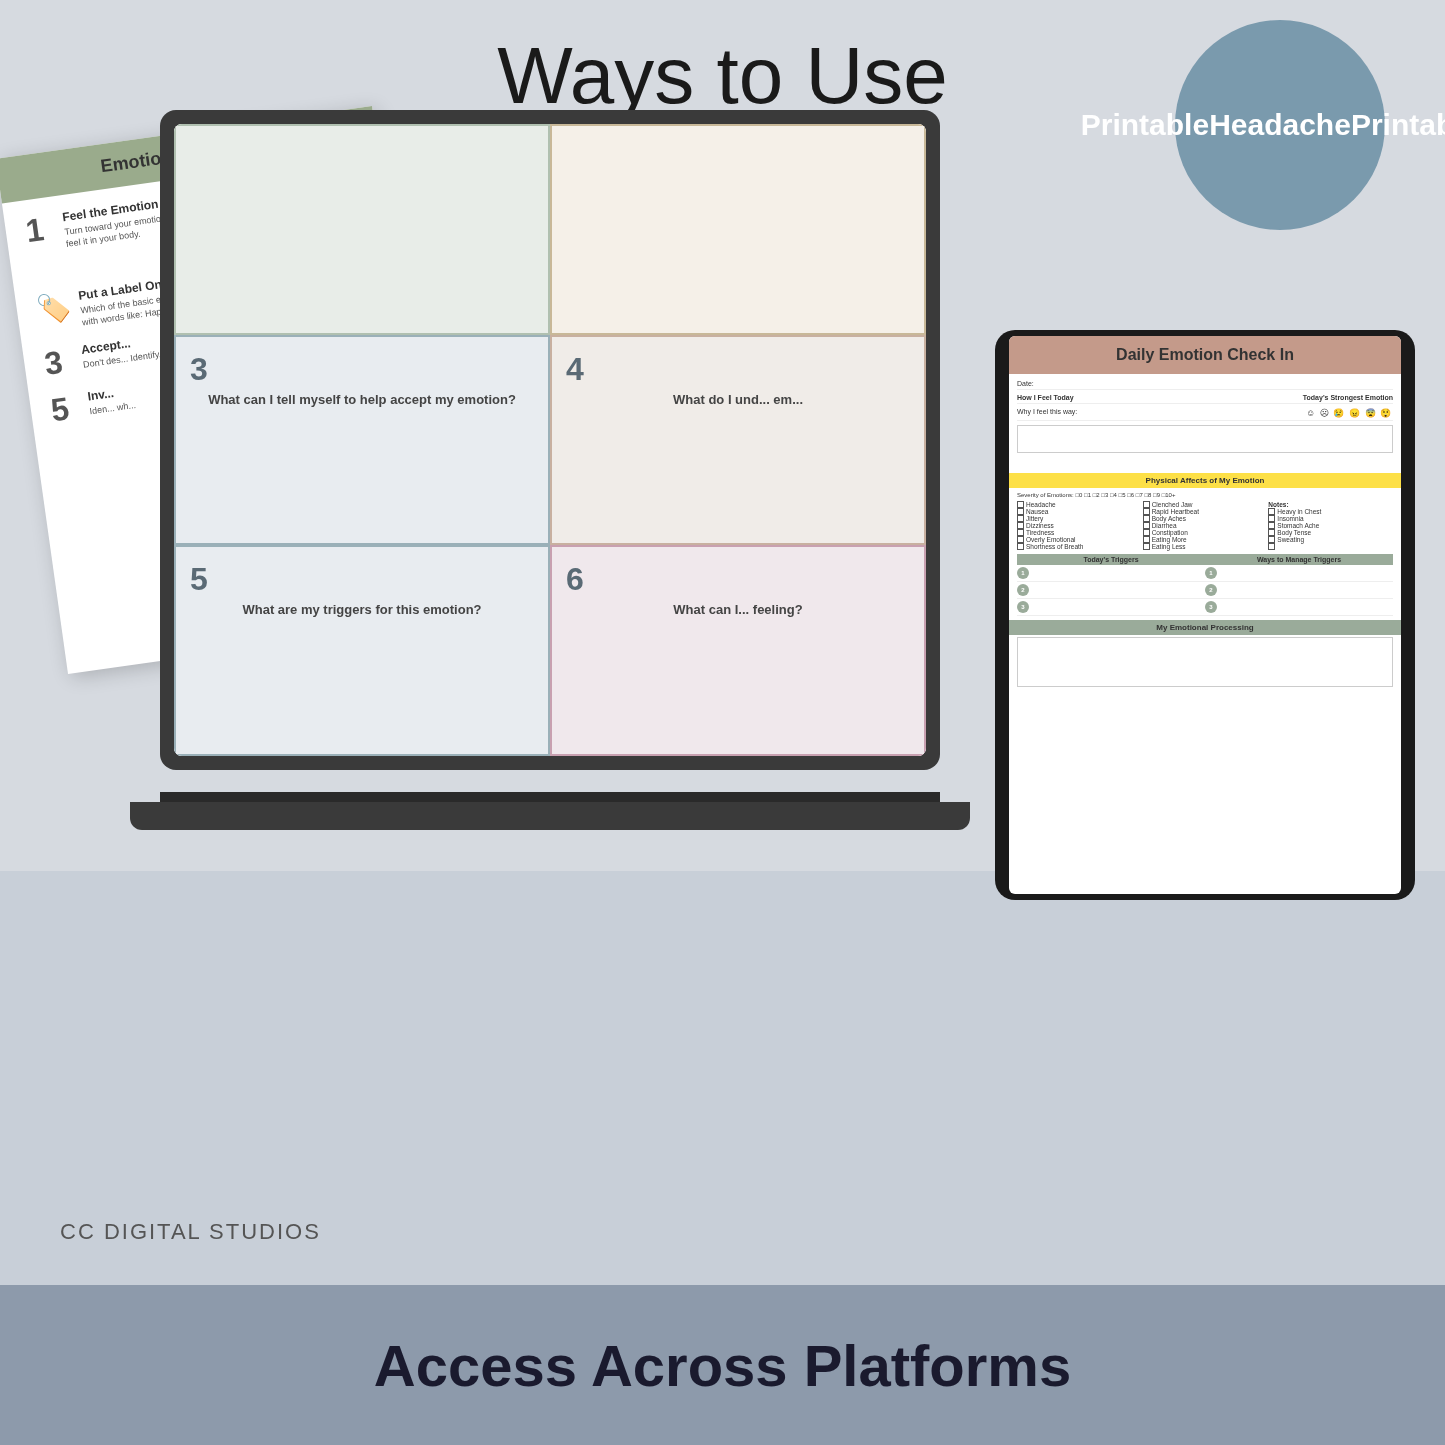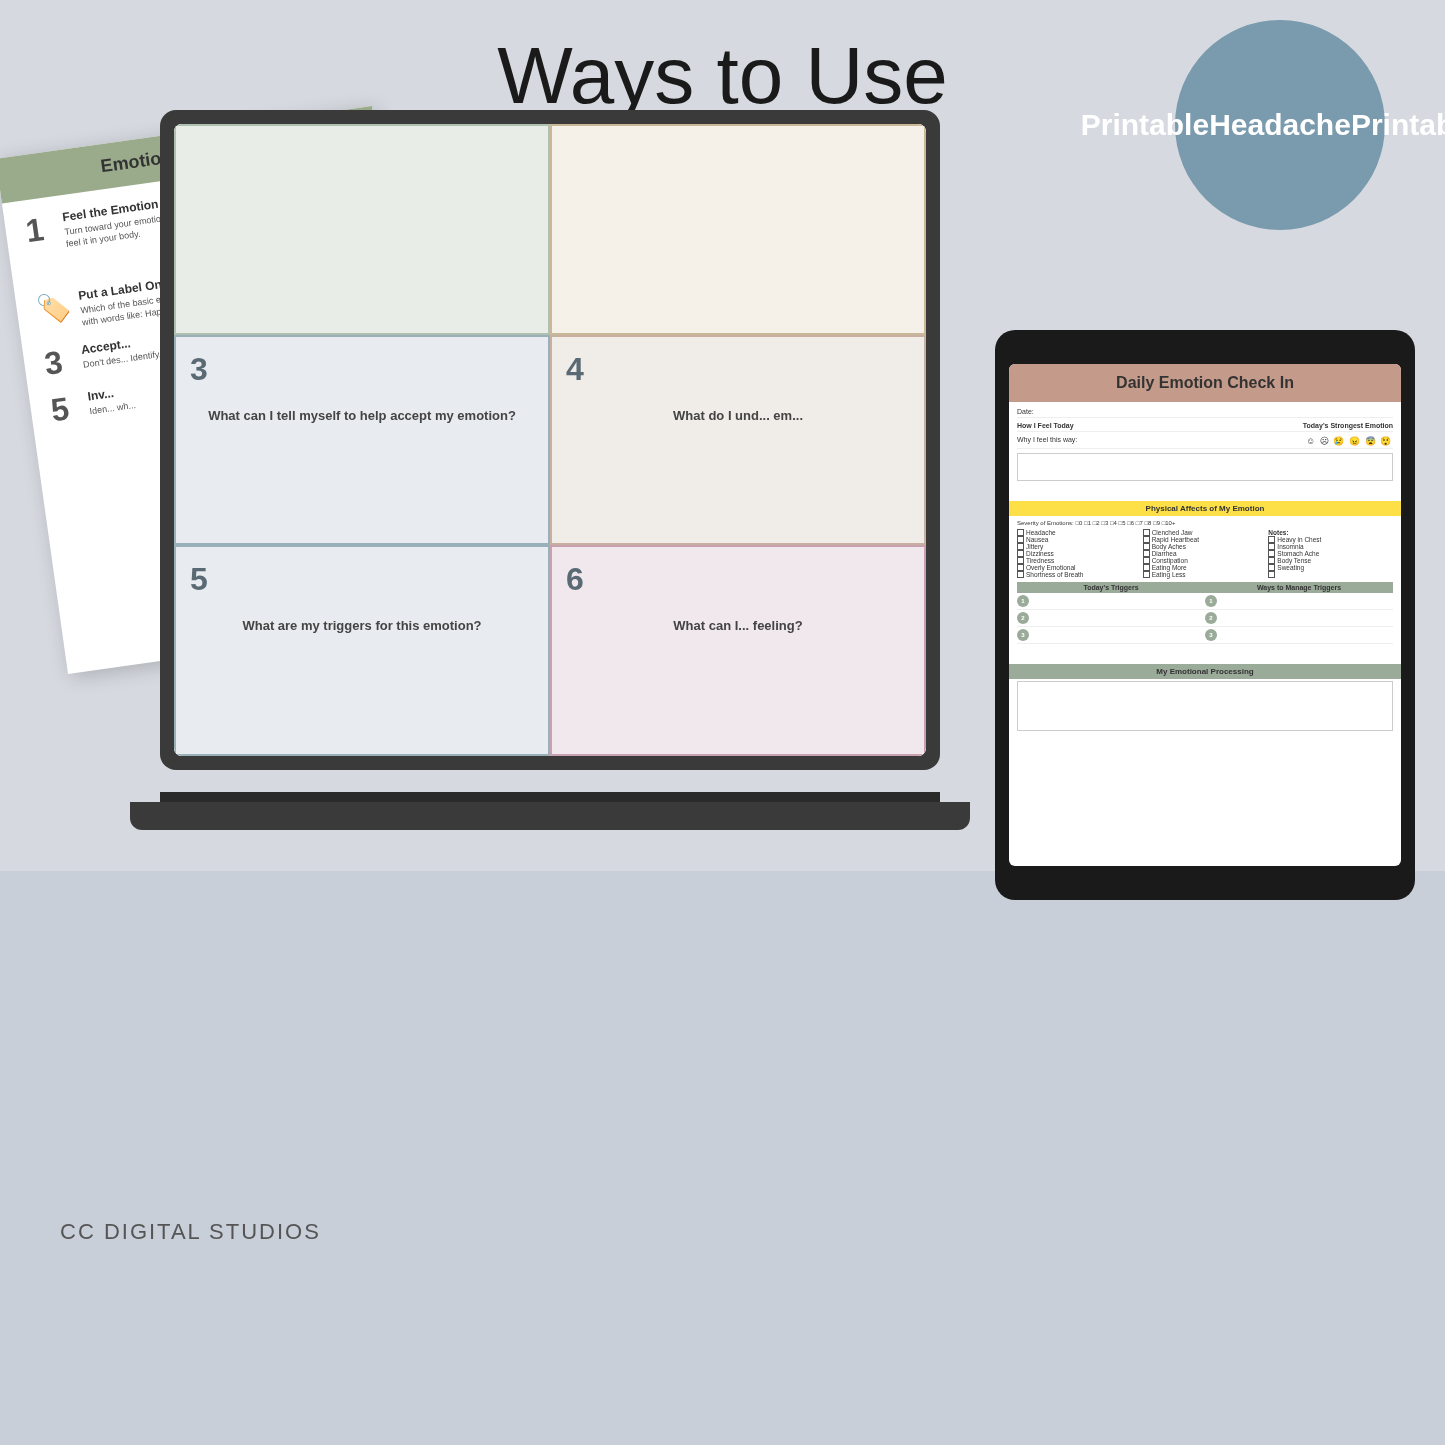"Daily Emotion Check In" .tablet-body { padding: 34px 14px -> 6px 14px }
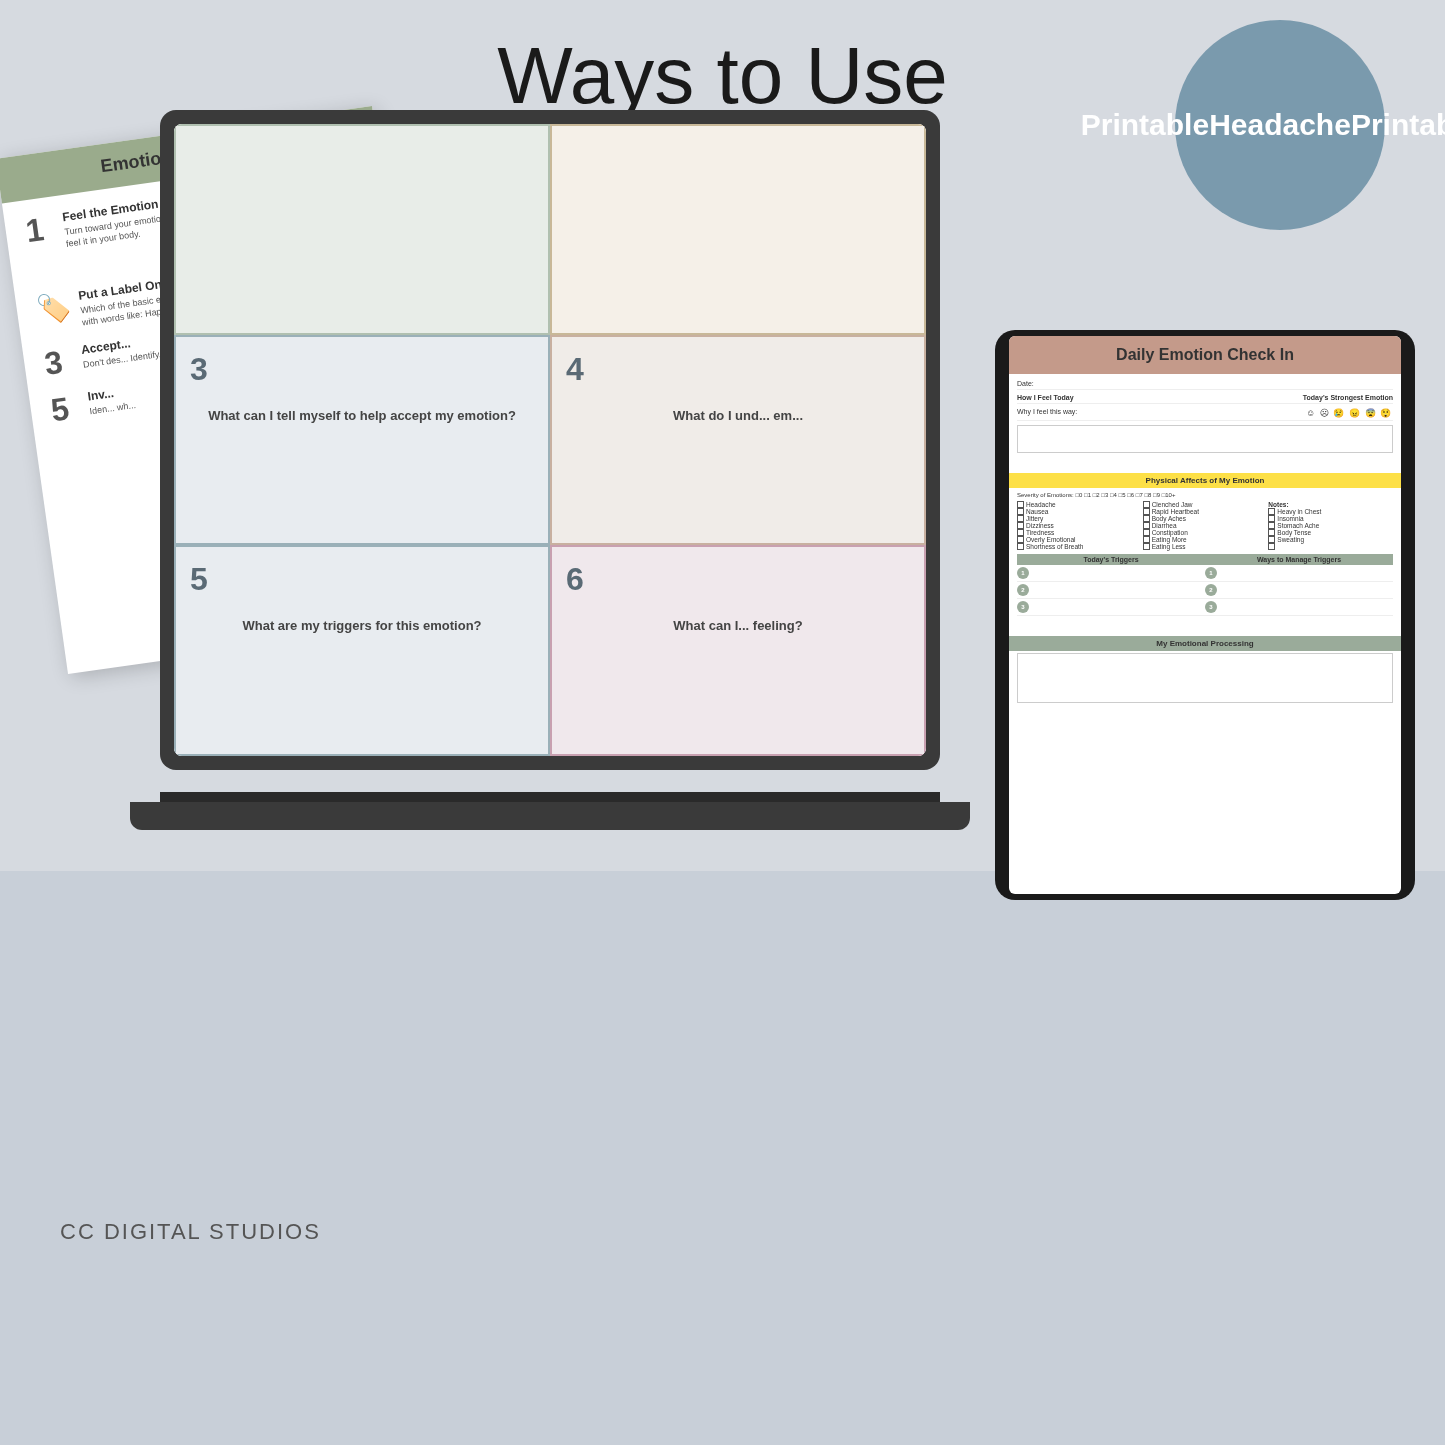"What can I tell myself" .cell-title { margin-top: 20px -> 4px }
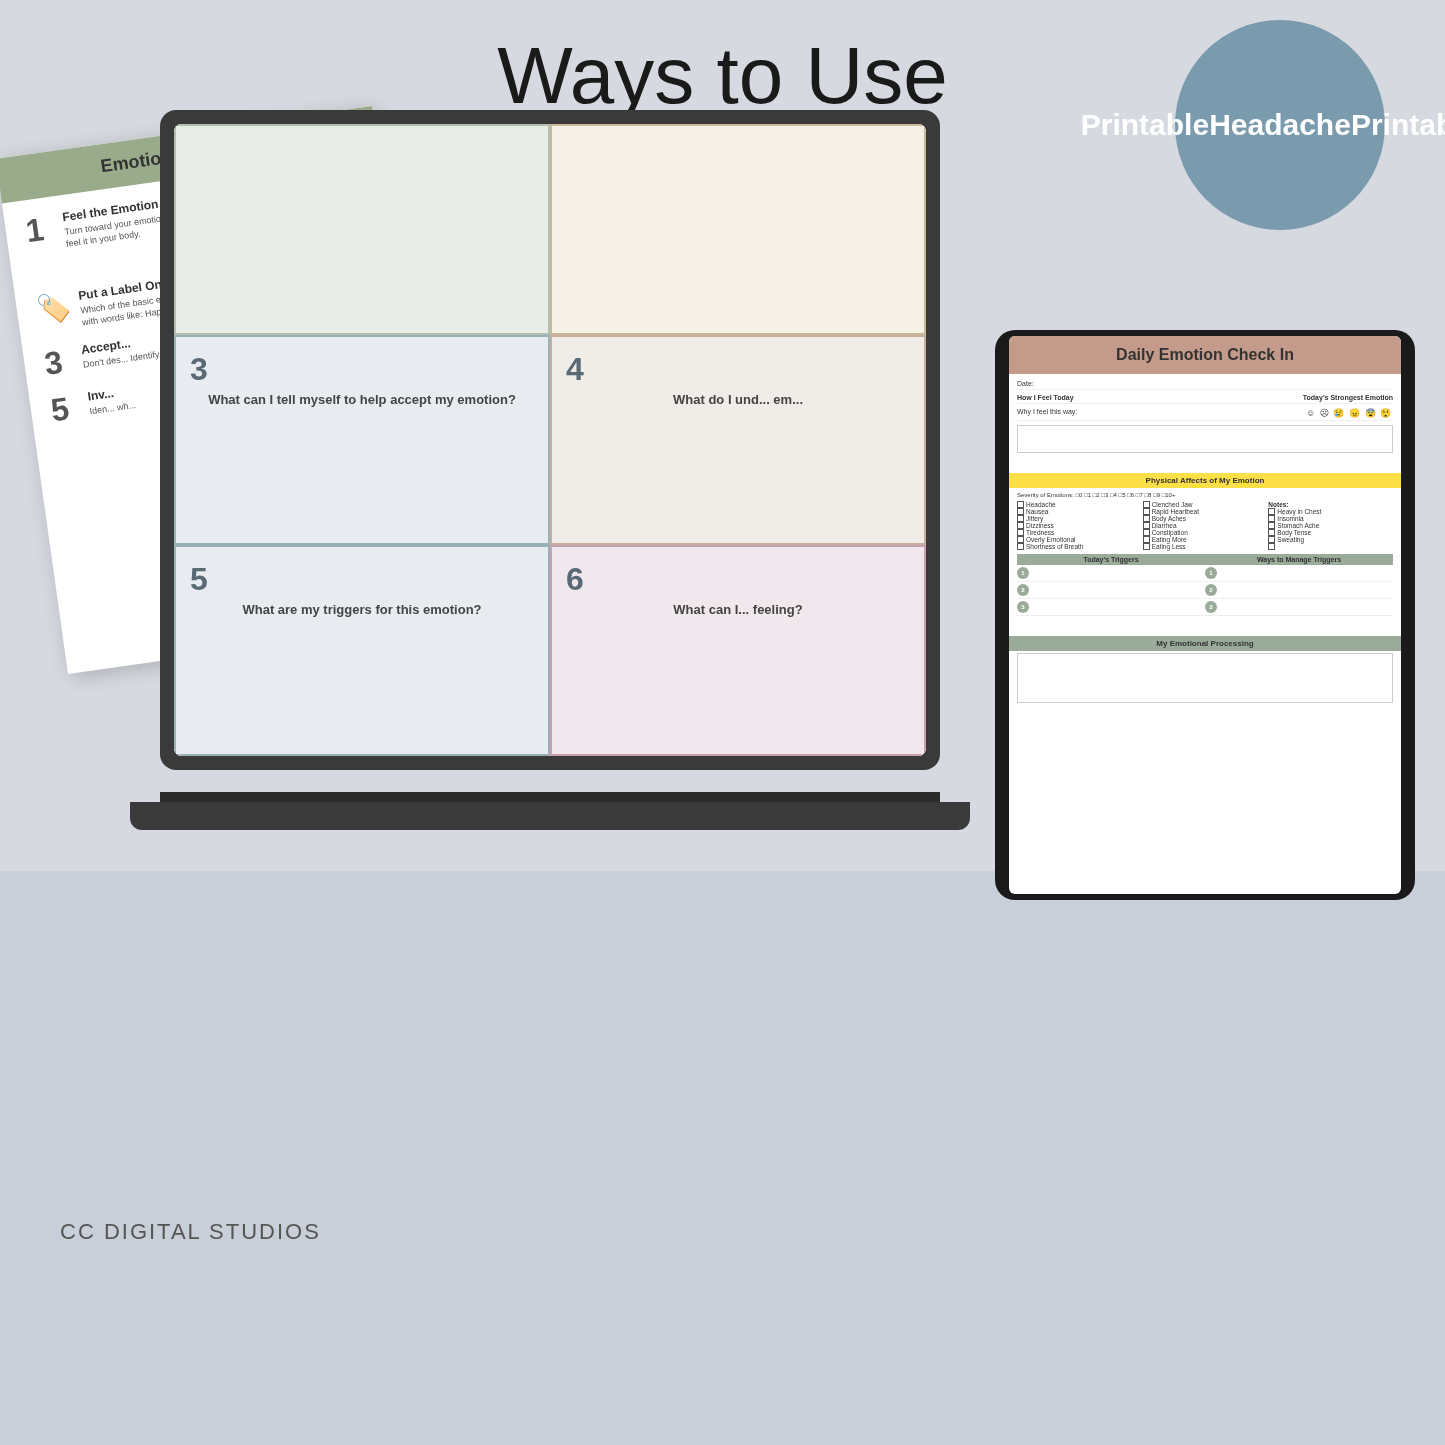"My Emotional Processing" .ep-section-header { margin: 20px -8px 2px -8px -> 4px -8px 2px -8px }
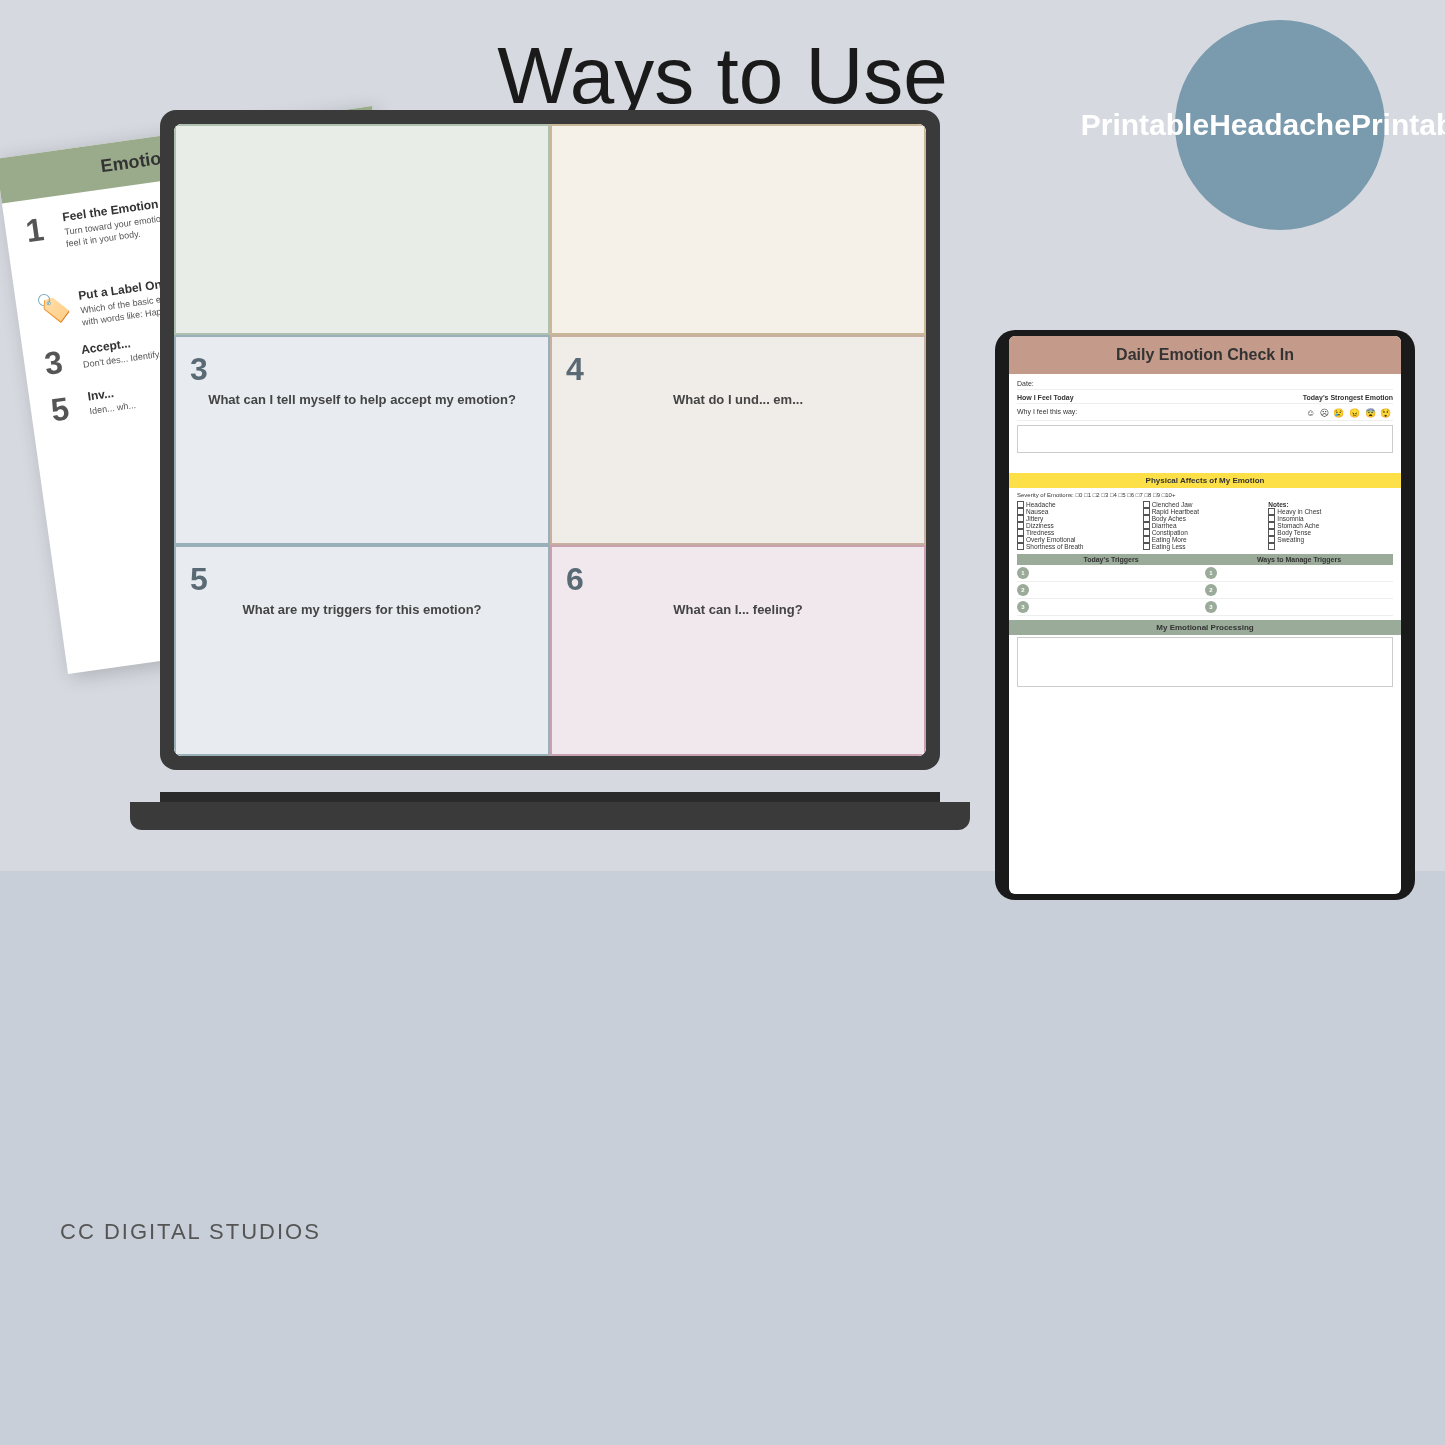"Access Across Platforms" div.bottom-tagline-bar { html: none -> <div> <span>Access Across Platforms</span> </div> }
